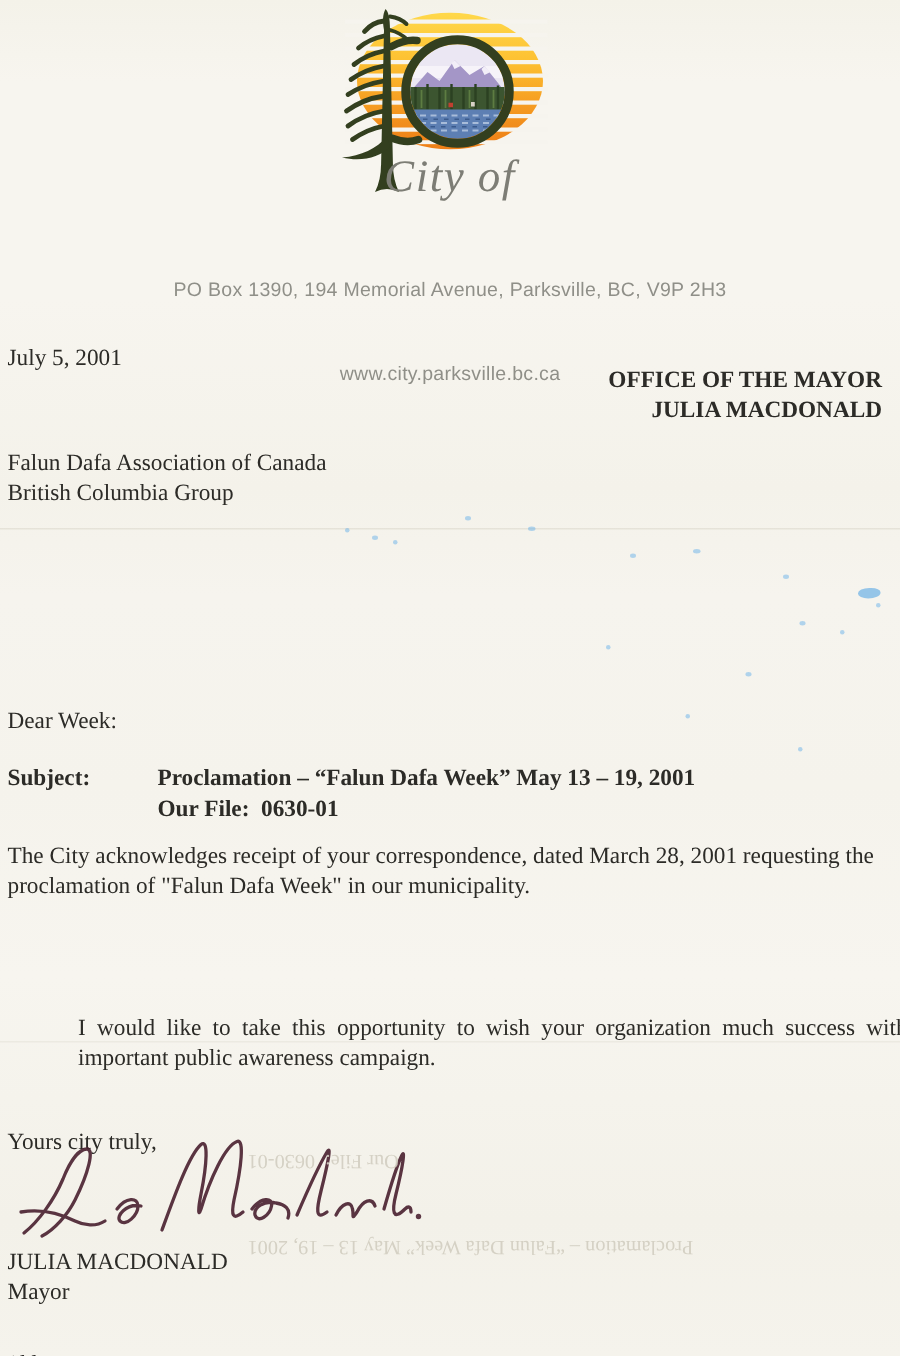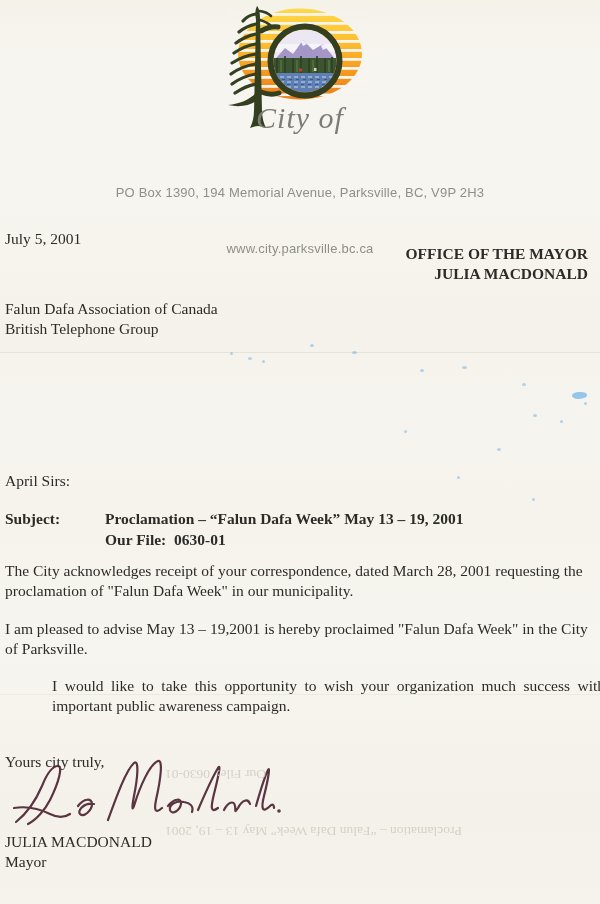"British Telephone Group" div { text: Telephone -> Columbia }
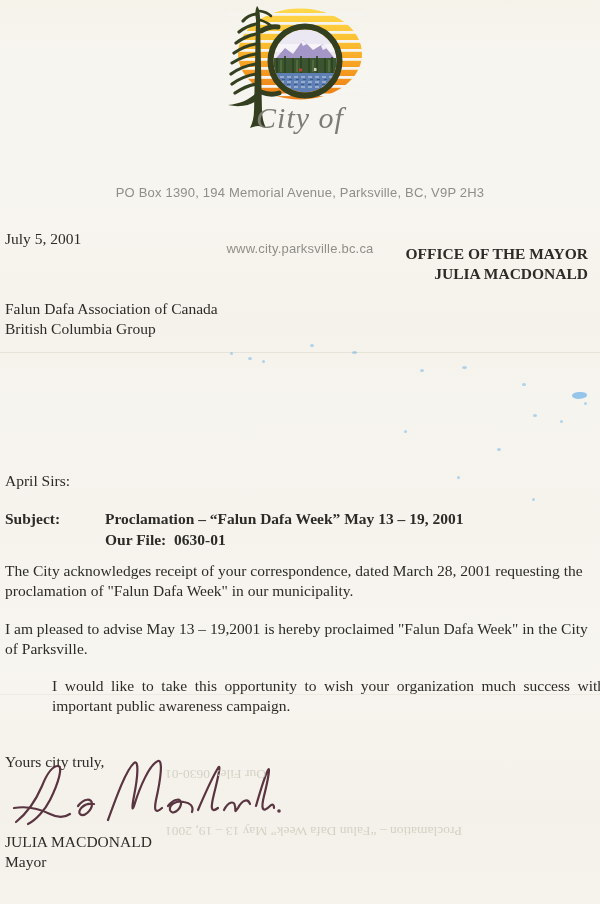"April Sirs:" div.abs { text: April Sirs -> Dear Week }
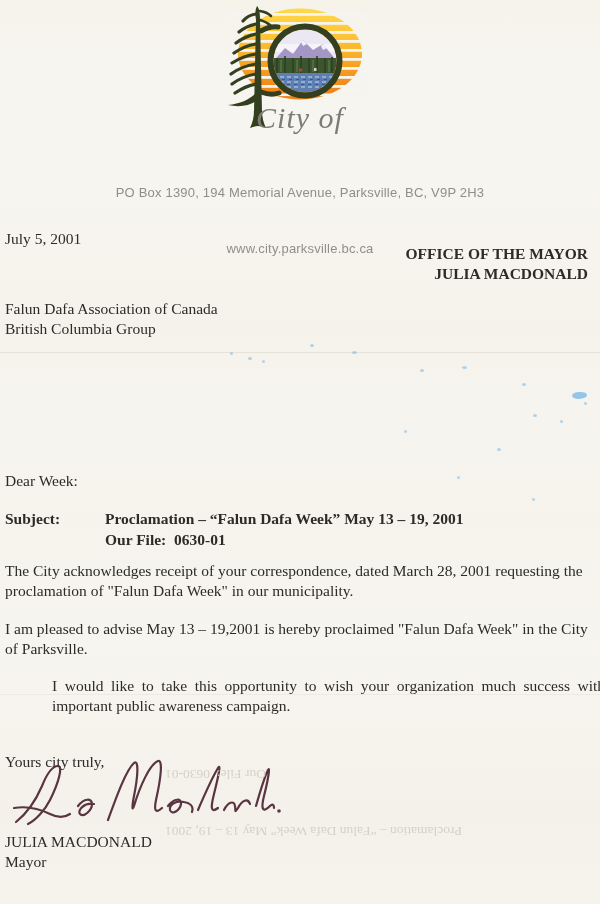"I am pleased to advise" div.abs { html: <div>I am pleased to advise May 13 – 19,2001 is hereby proclaimed "Falun Dafa Week" in the City of Parksville.</div> -> none }
